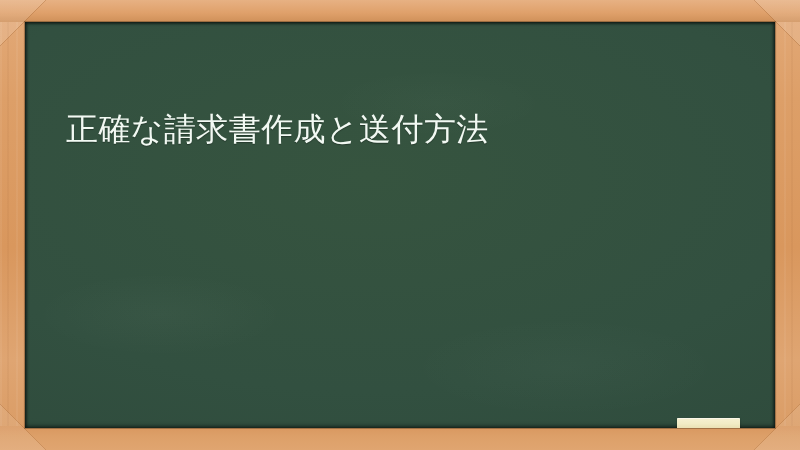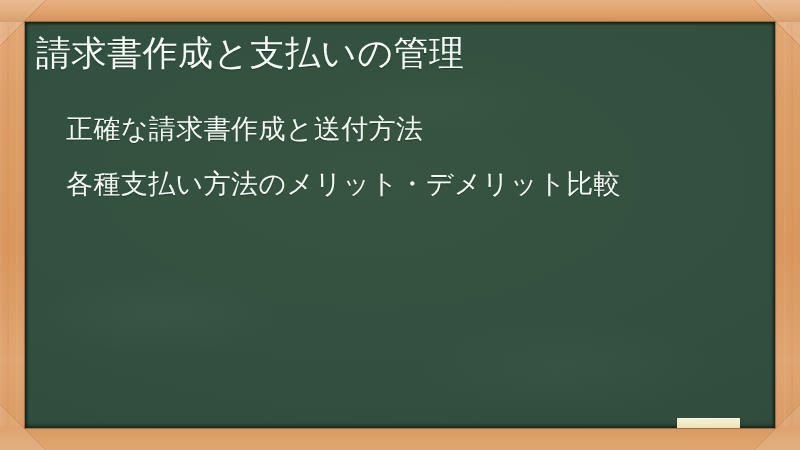"請求書作成と支払いの管理" div.title { html: <div>請求書作成と支払いの管理</div> -> none }
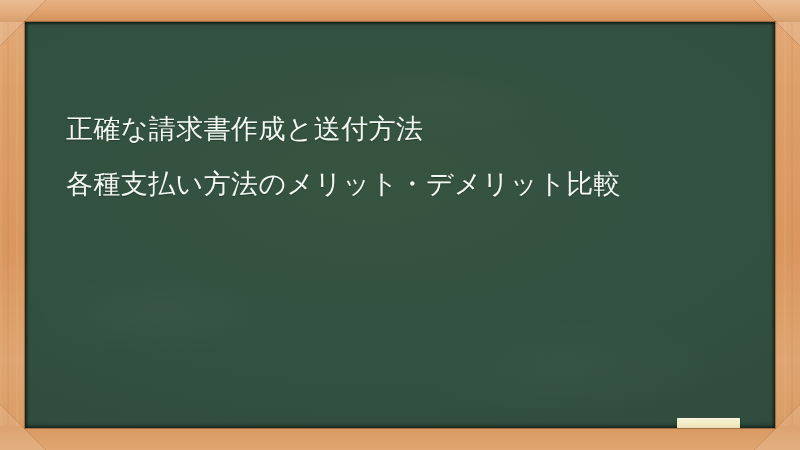"正確な請求書作成と送付方法" .bullet { font-size: 27px -> 32px }
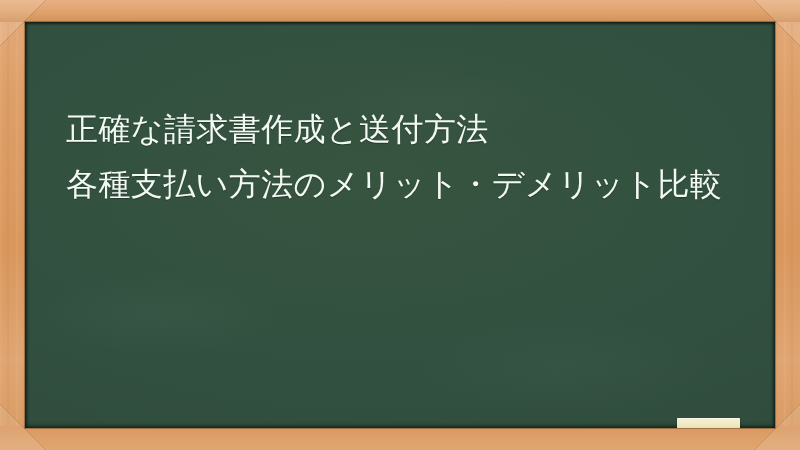"各種支払い方法のメリット・デメリット比較" div.bullet { html: <div>各種支払い方法のメリット・デメリット比較</div> -> none }
